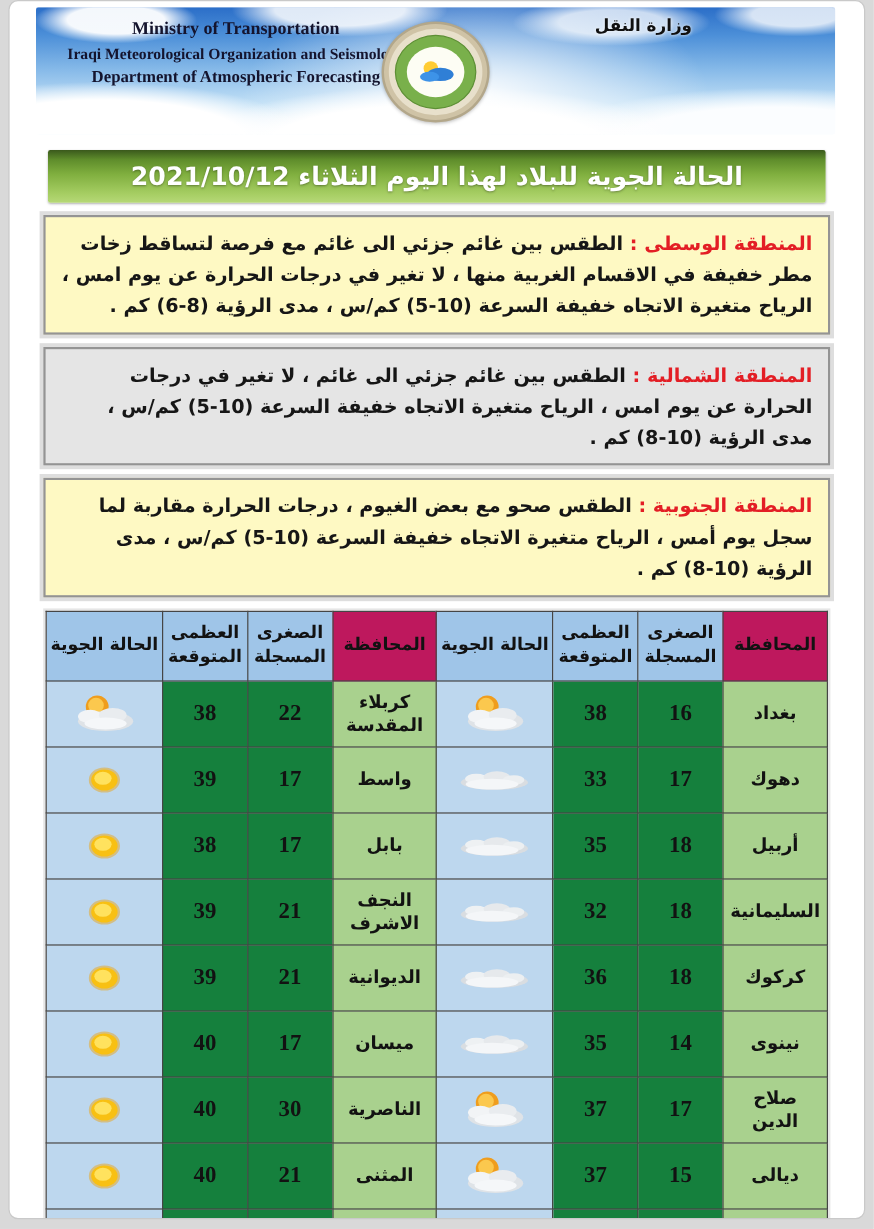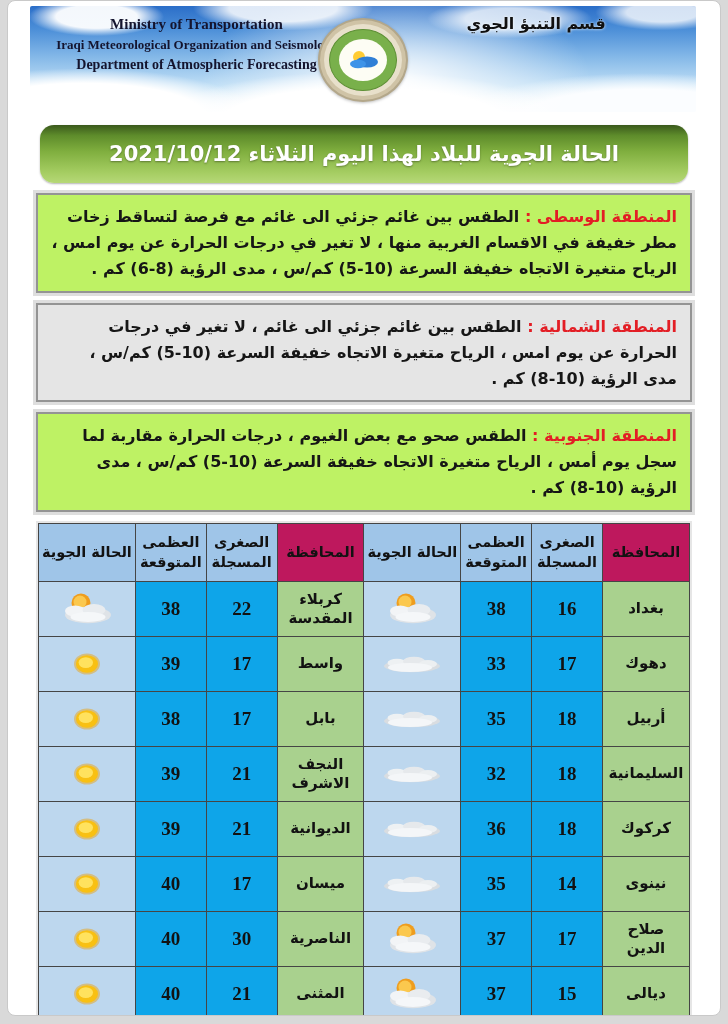"وزارة النقل" div.l1 { html: none -> <div>وزارة النقل</div> }
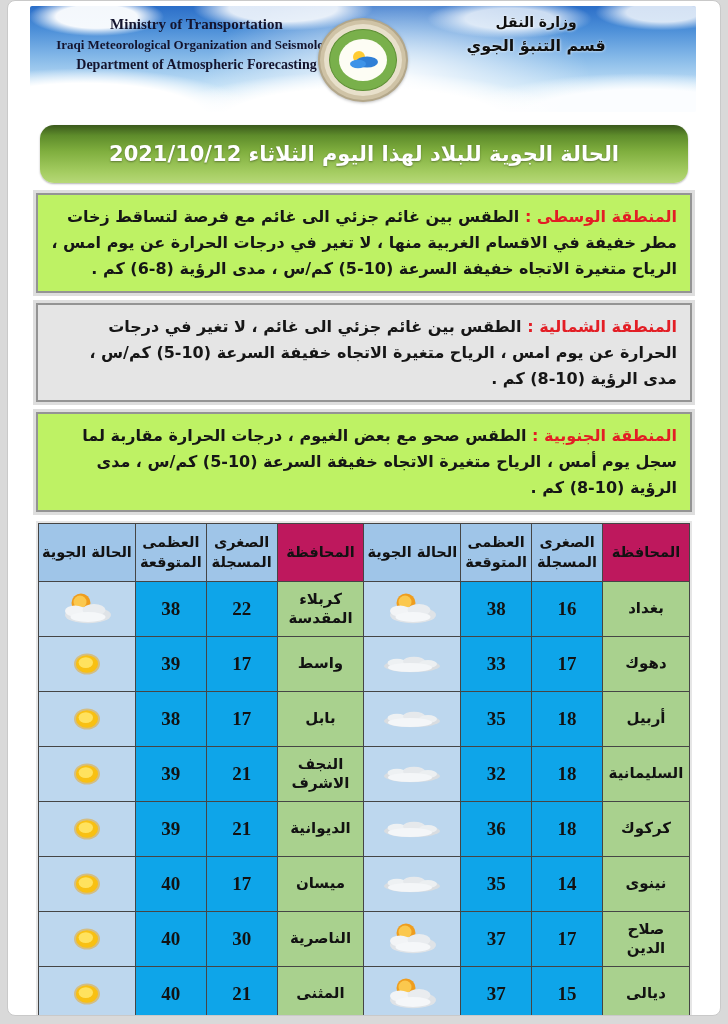"قسم التنبؤ الجوي" div.l3 { html: <div>قسم التنبؤ الجوي</div> -> none }
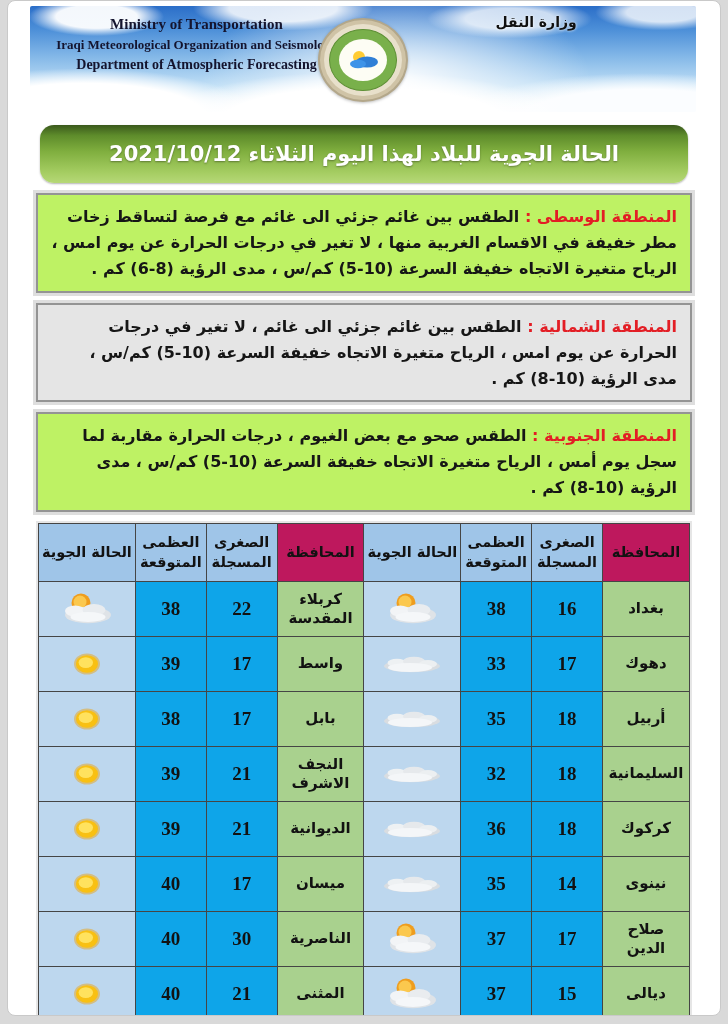"الحالة الجوية للبلاد لهذا اليوم" .title-bar { border-radius: 14px -> 2px; height: 58px -> 44px }
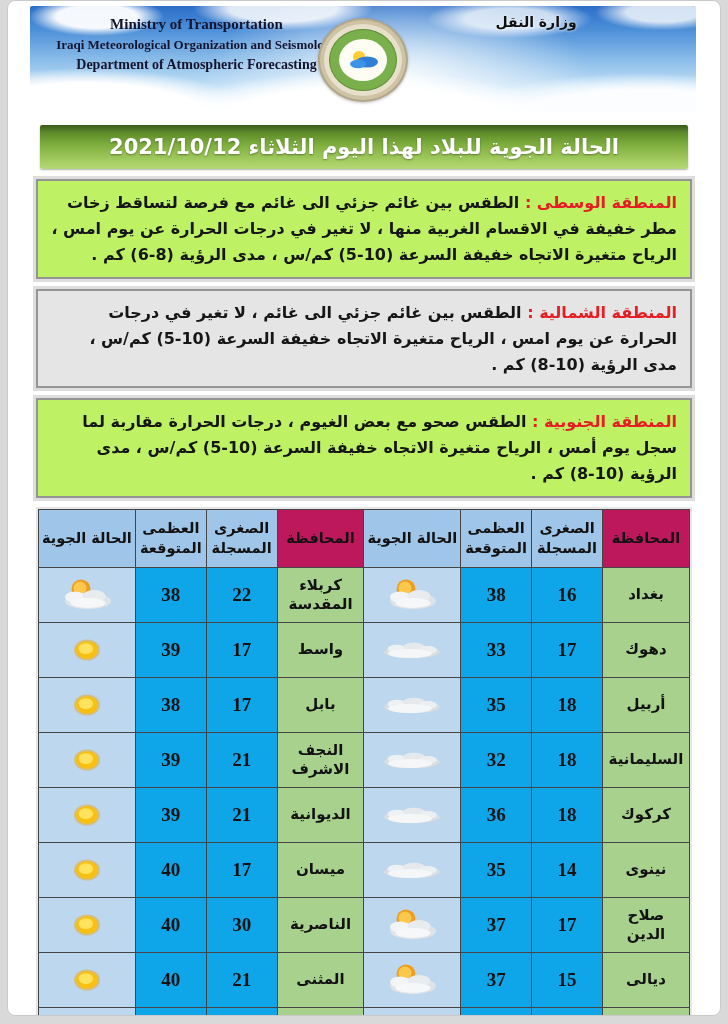"المنطقة الوسطى : الطقس بين" .region-box { background: #bef264 -> #fef9c3 }
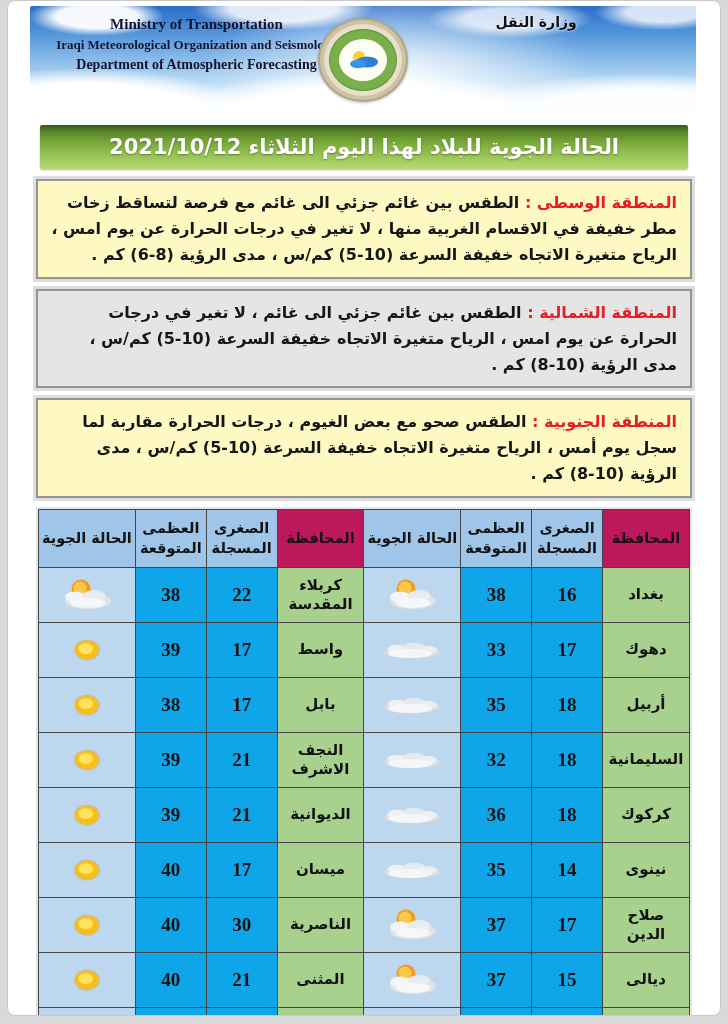"38" td.cell-num { background: #0ea5e9 -> #15803d }
